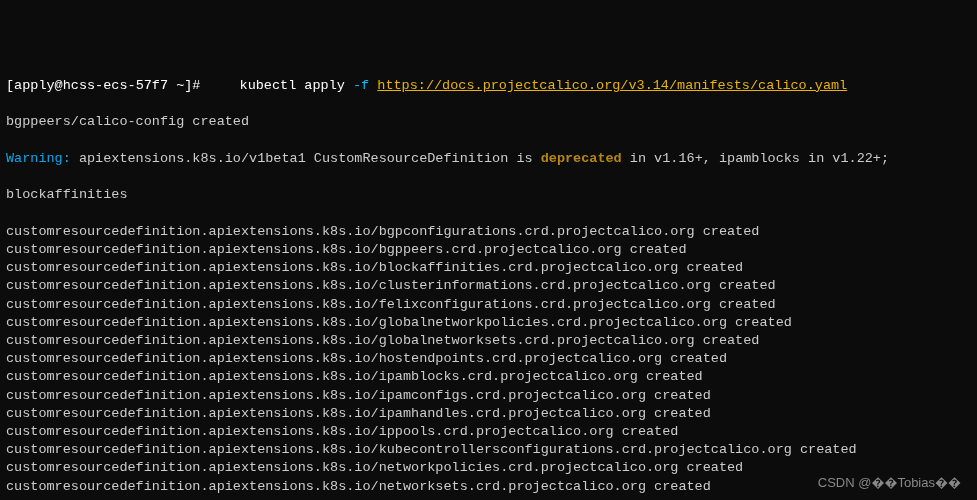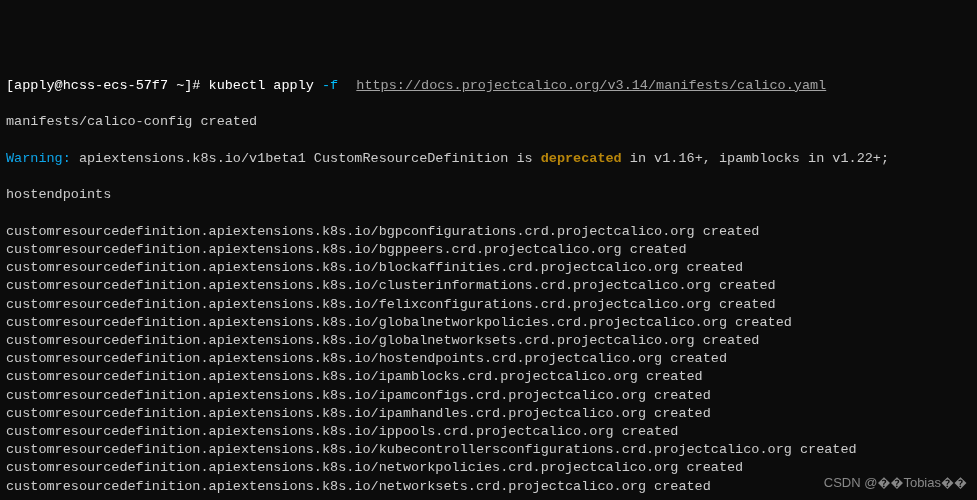"kubectl apply" .cmd { margin-left: none -> 31px }
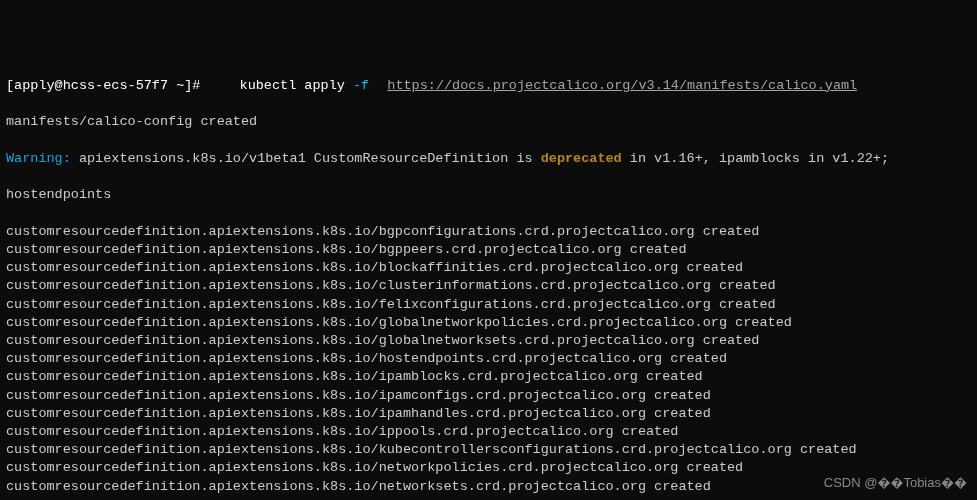"https://docs.projectcalico.org/v3.14/man" .url { color: #a3a3a3 -> #eab308; margin-left: 10px -> none }
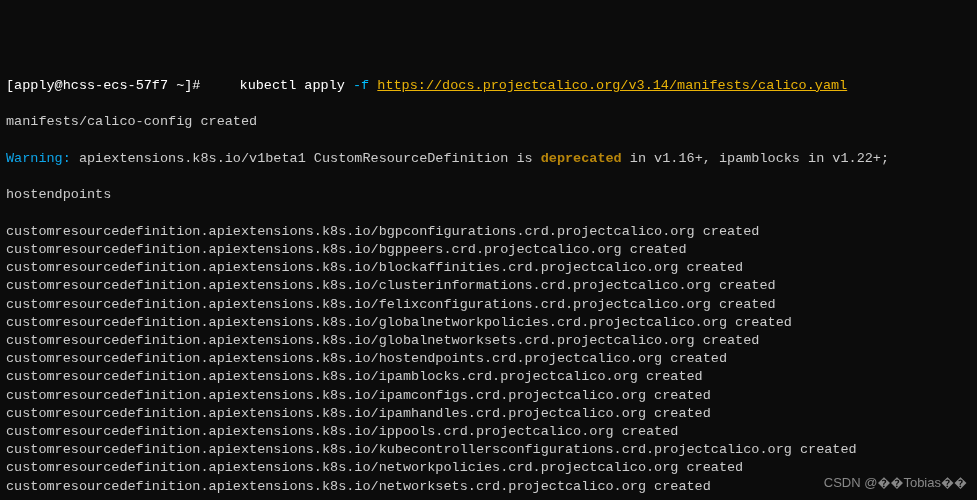"manifests/calico-config created" span.line { text: manifests/calico-config -> bgppeers/calico-config }
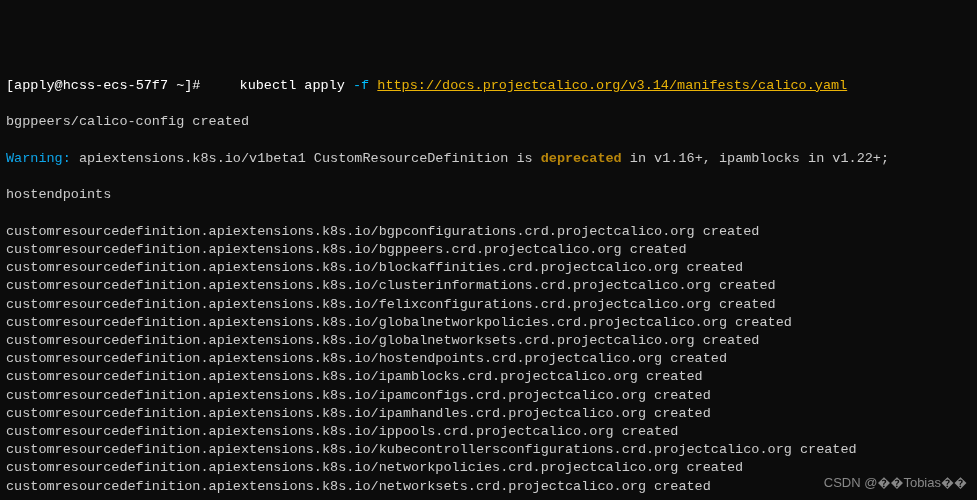"hostendpoints" span.line { text: hostendpoints -> blockaffinities }
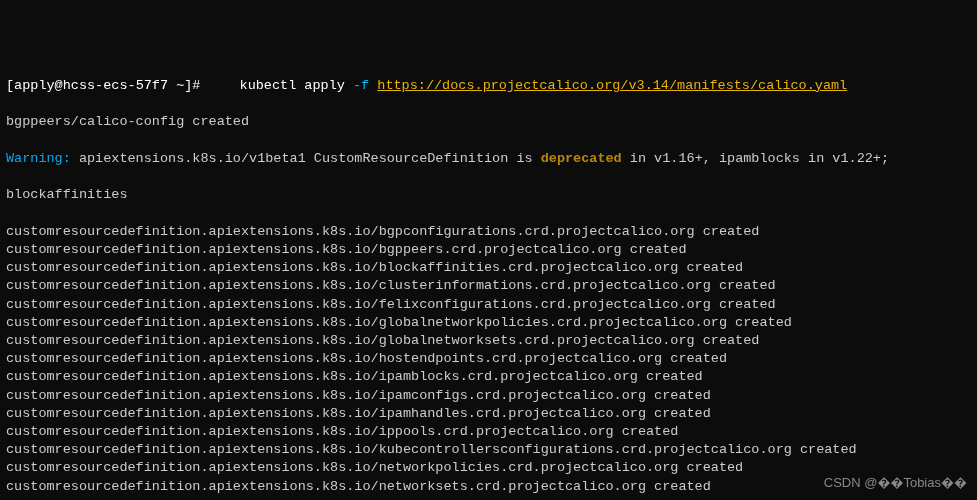"CSDN @��Tobias��" .watermark { right: 10px -> 16px }
